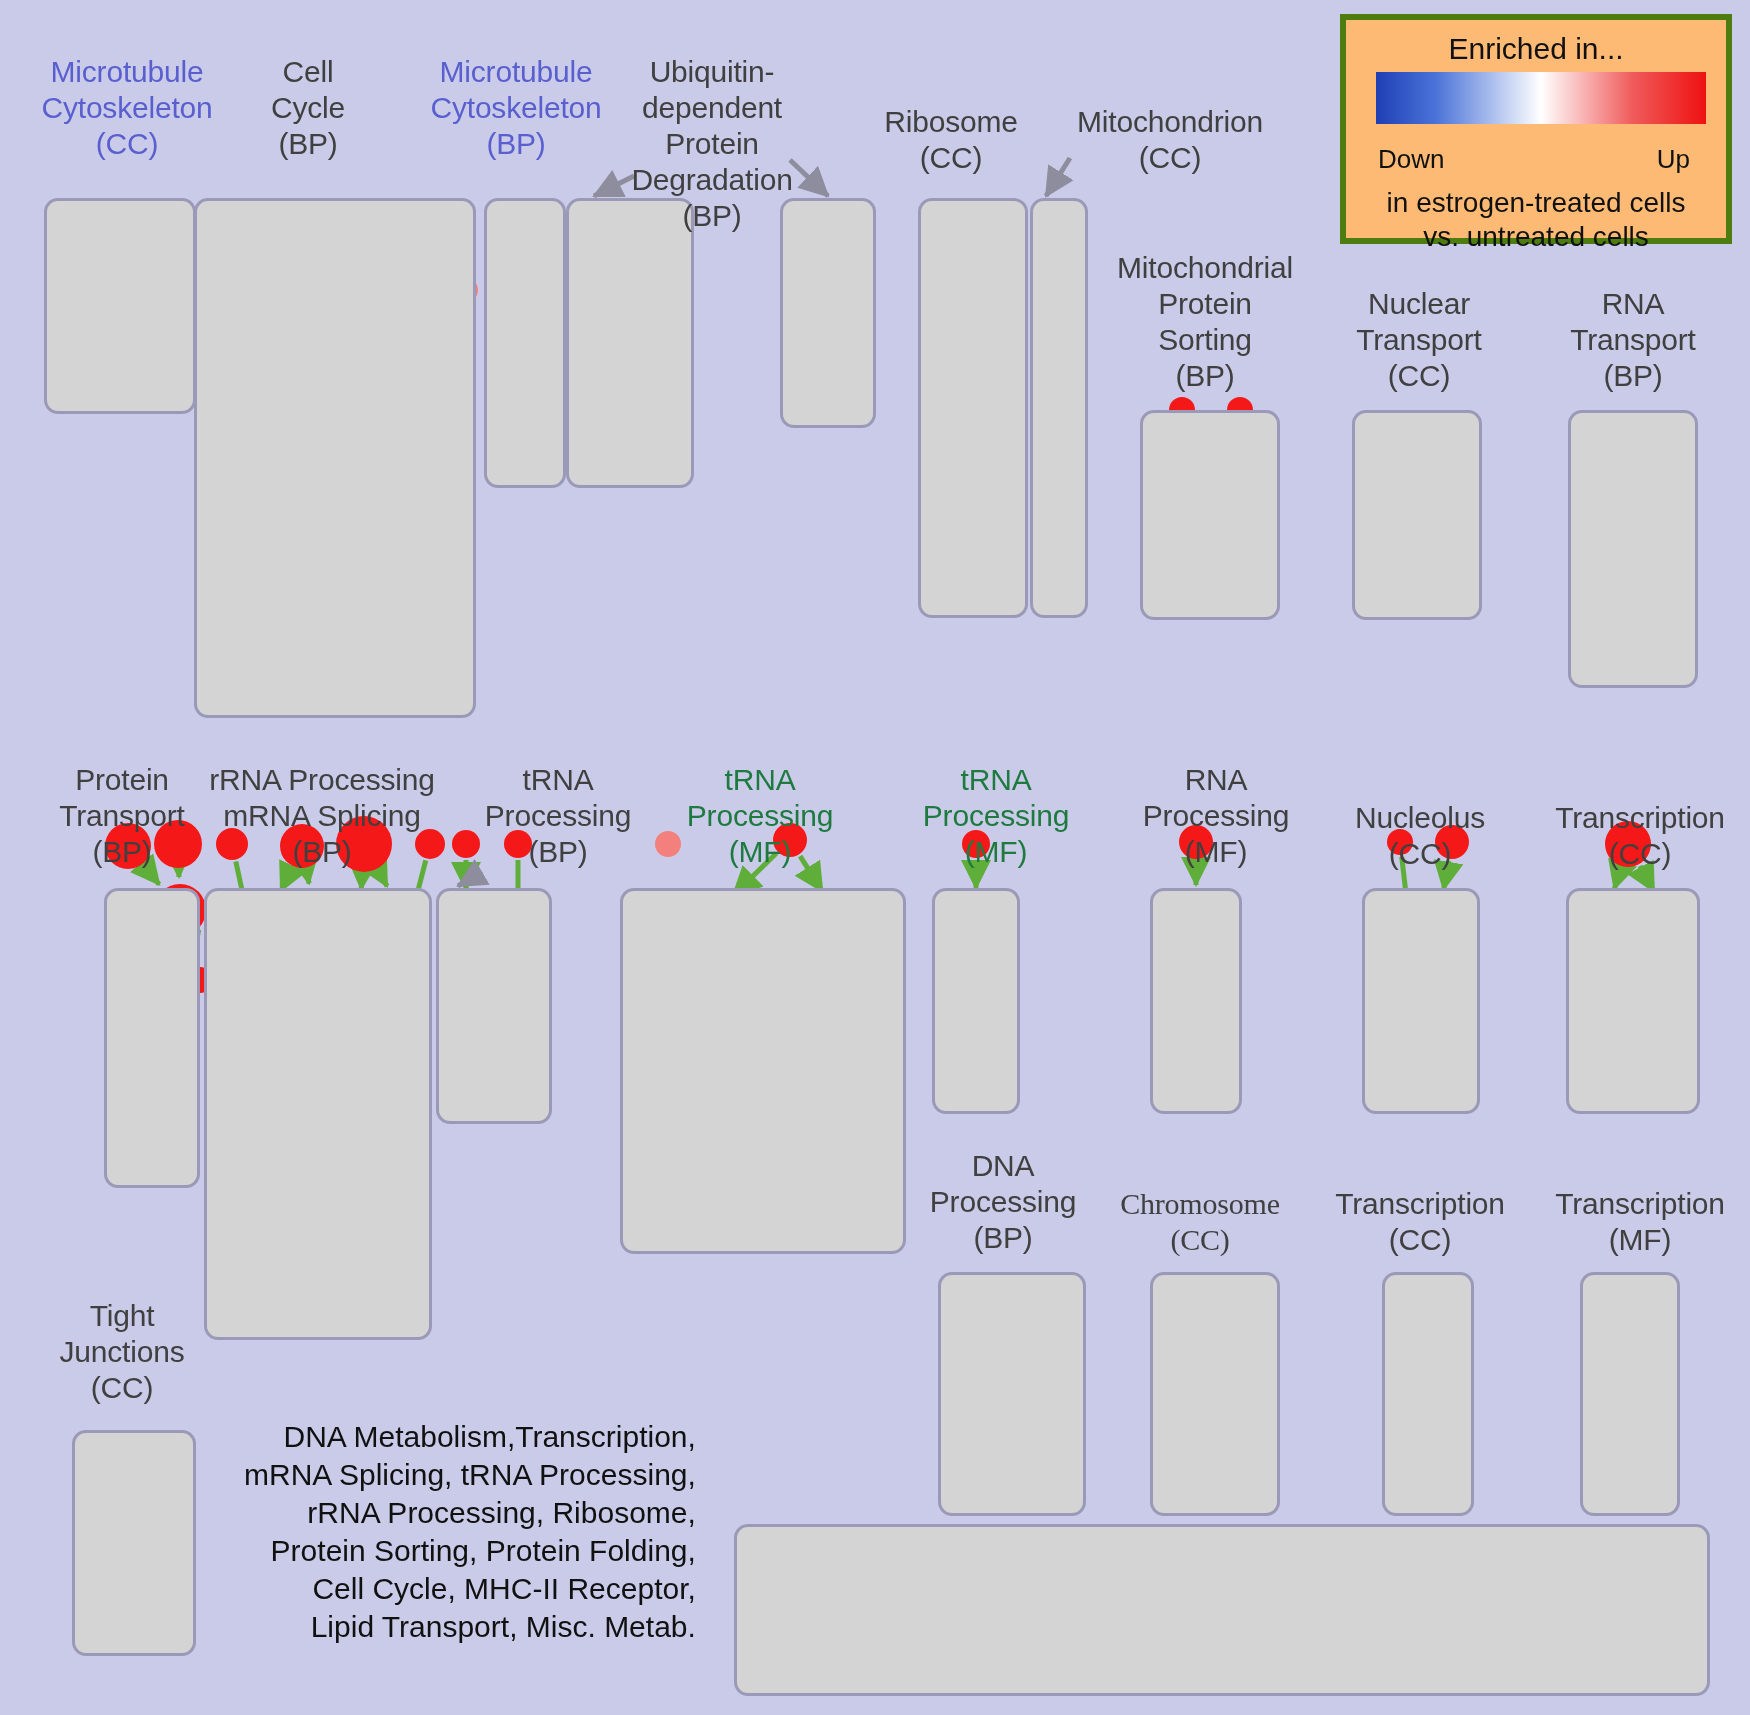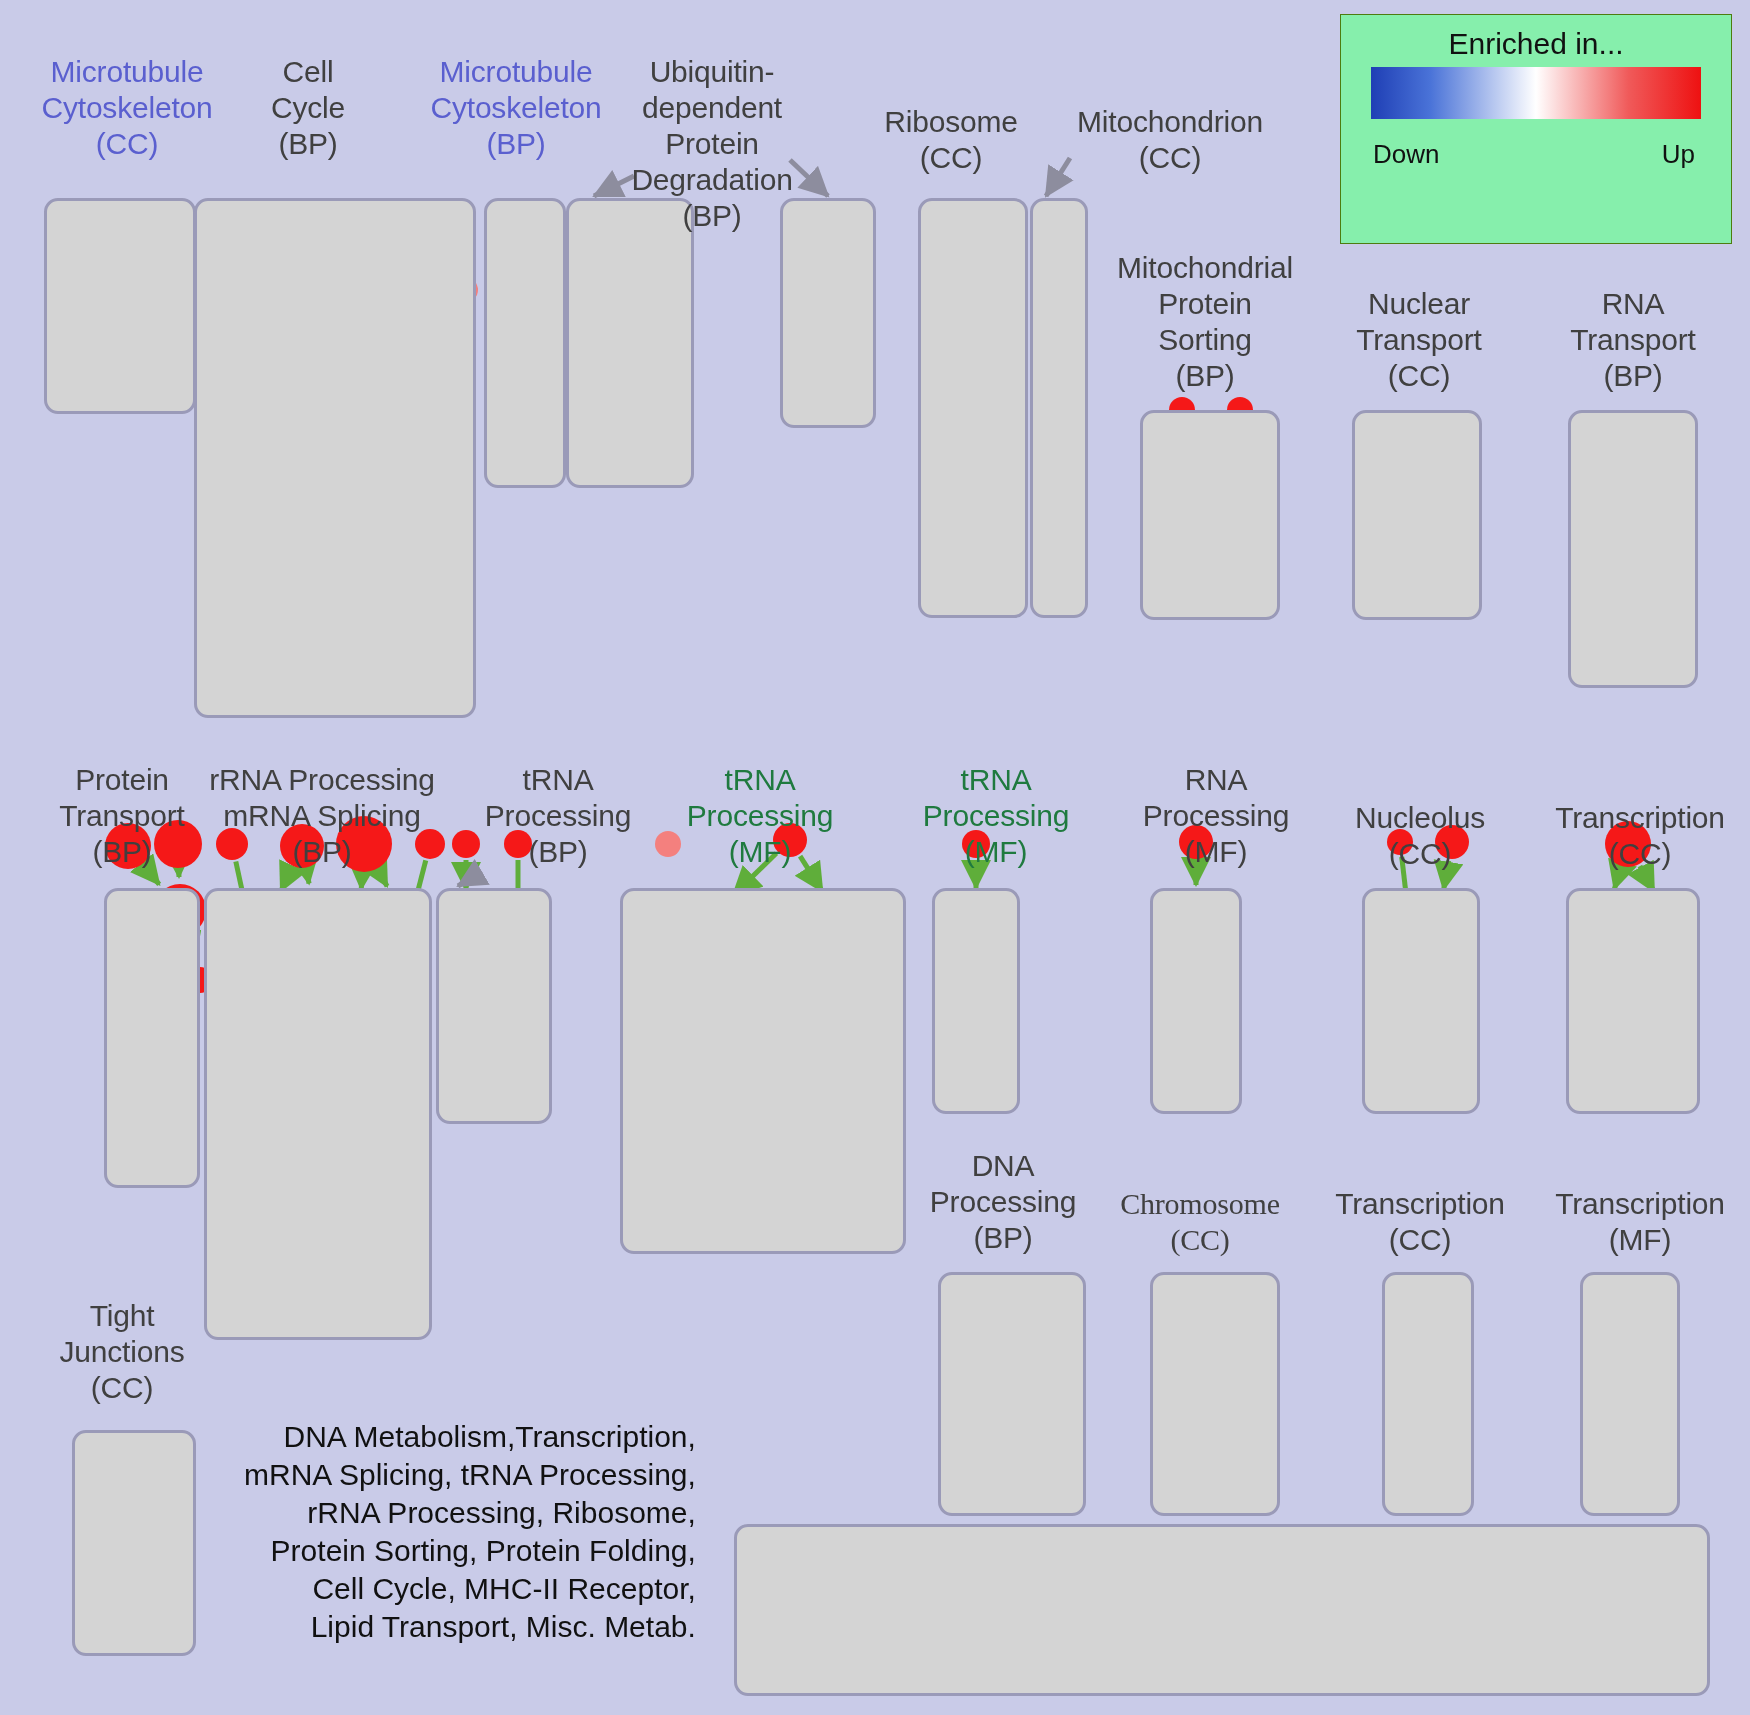"Enriched in..." .legend { background: #86efac -> #fdba74; border: 1px solid #4d7c0f -> 6px solid #4d7c0f }
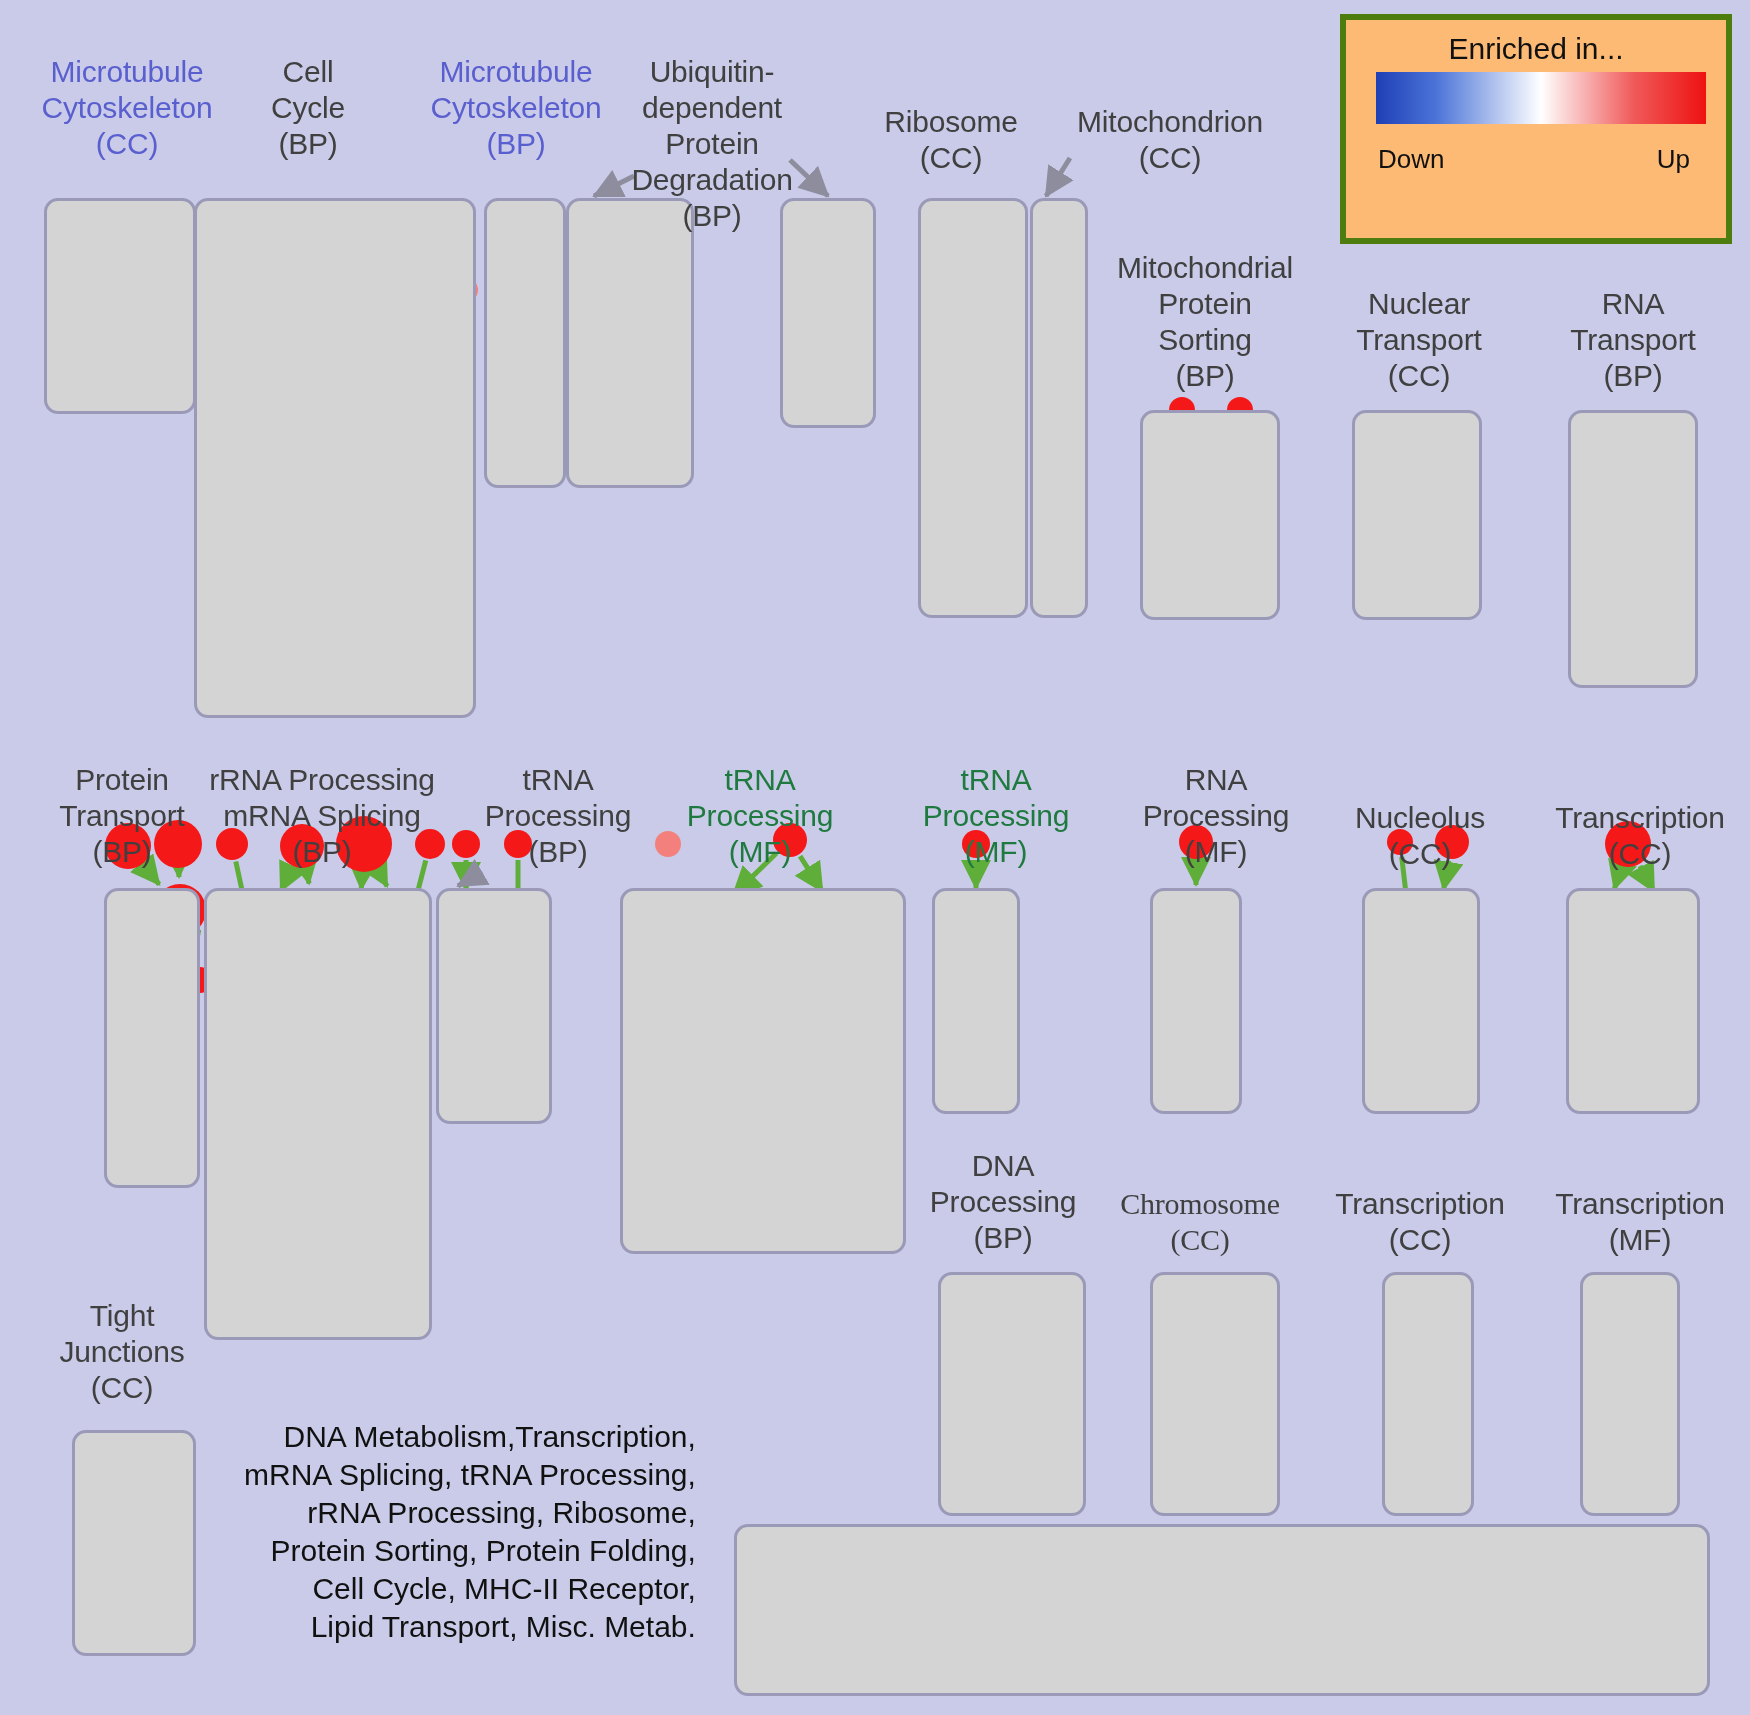"in estrogen-treated cells" div.legend-sub { html: none -> <div>in estrogen-treated cells vs. untreated cells</div> }
